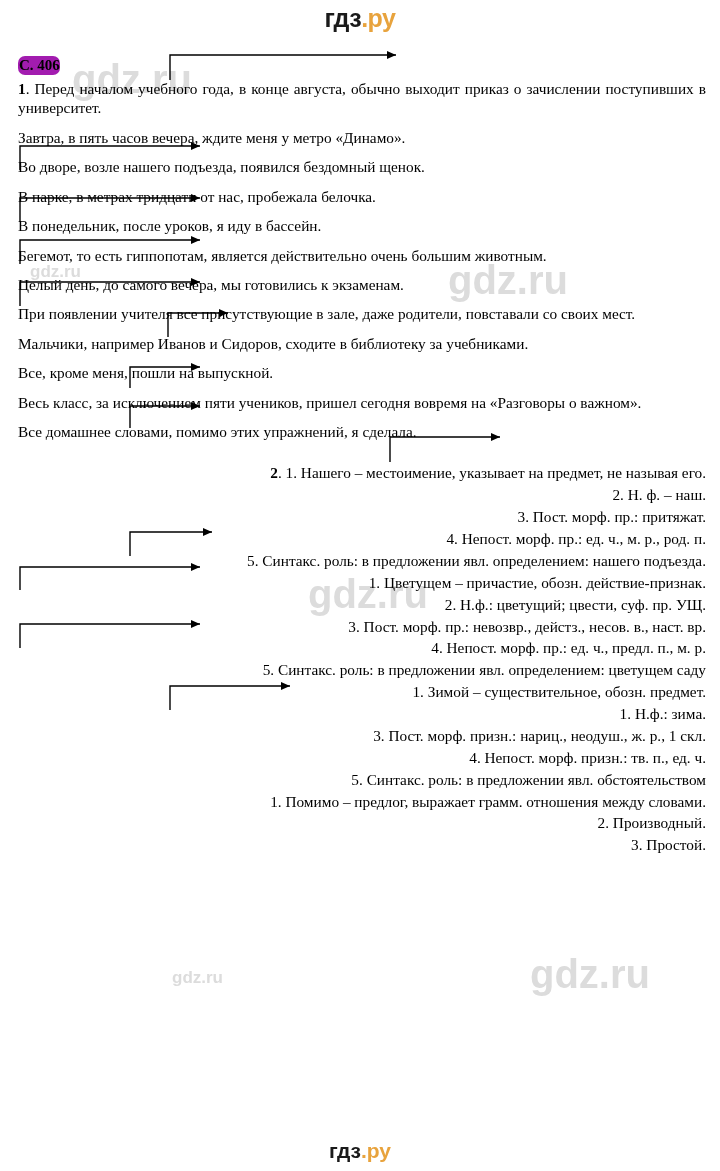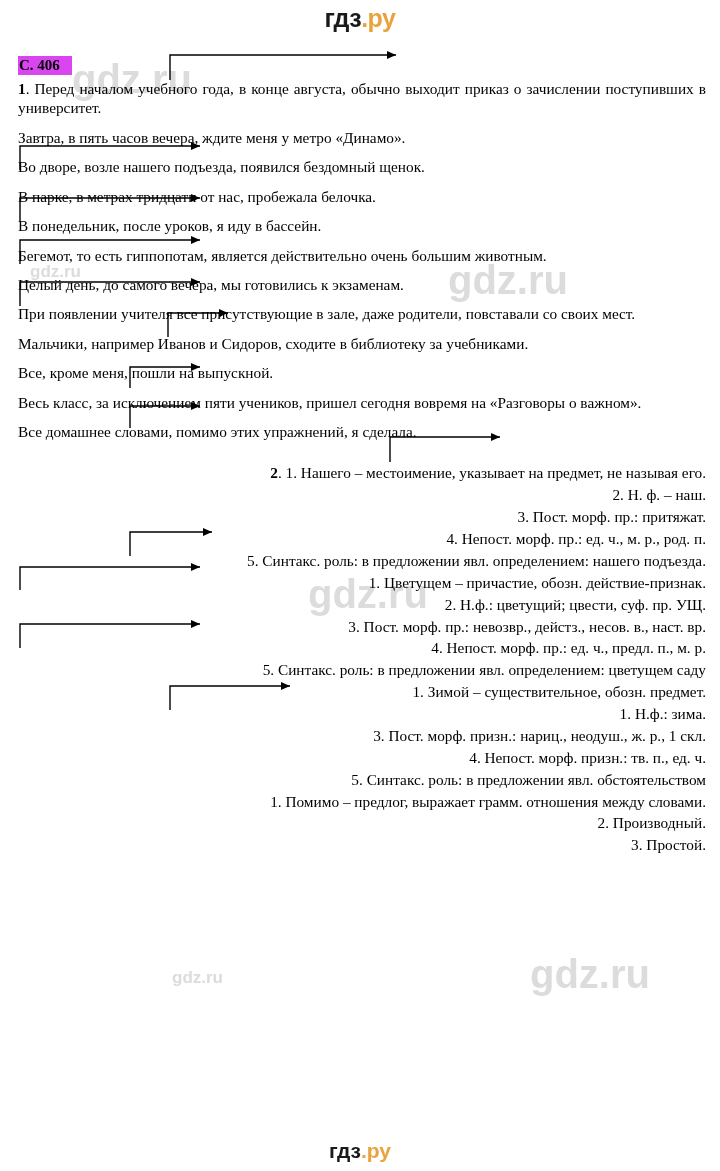"С. 406" .page-label { background: #d946ef -> #a21caf; border-radius: none -> 7px; padding: 1px 12px 1px 1px -> 1px 0 1px 1px }
